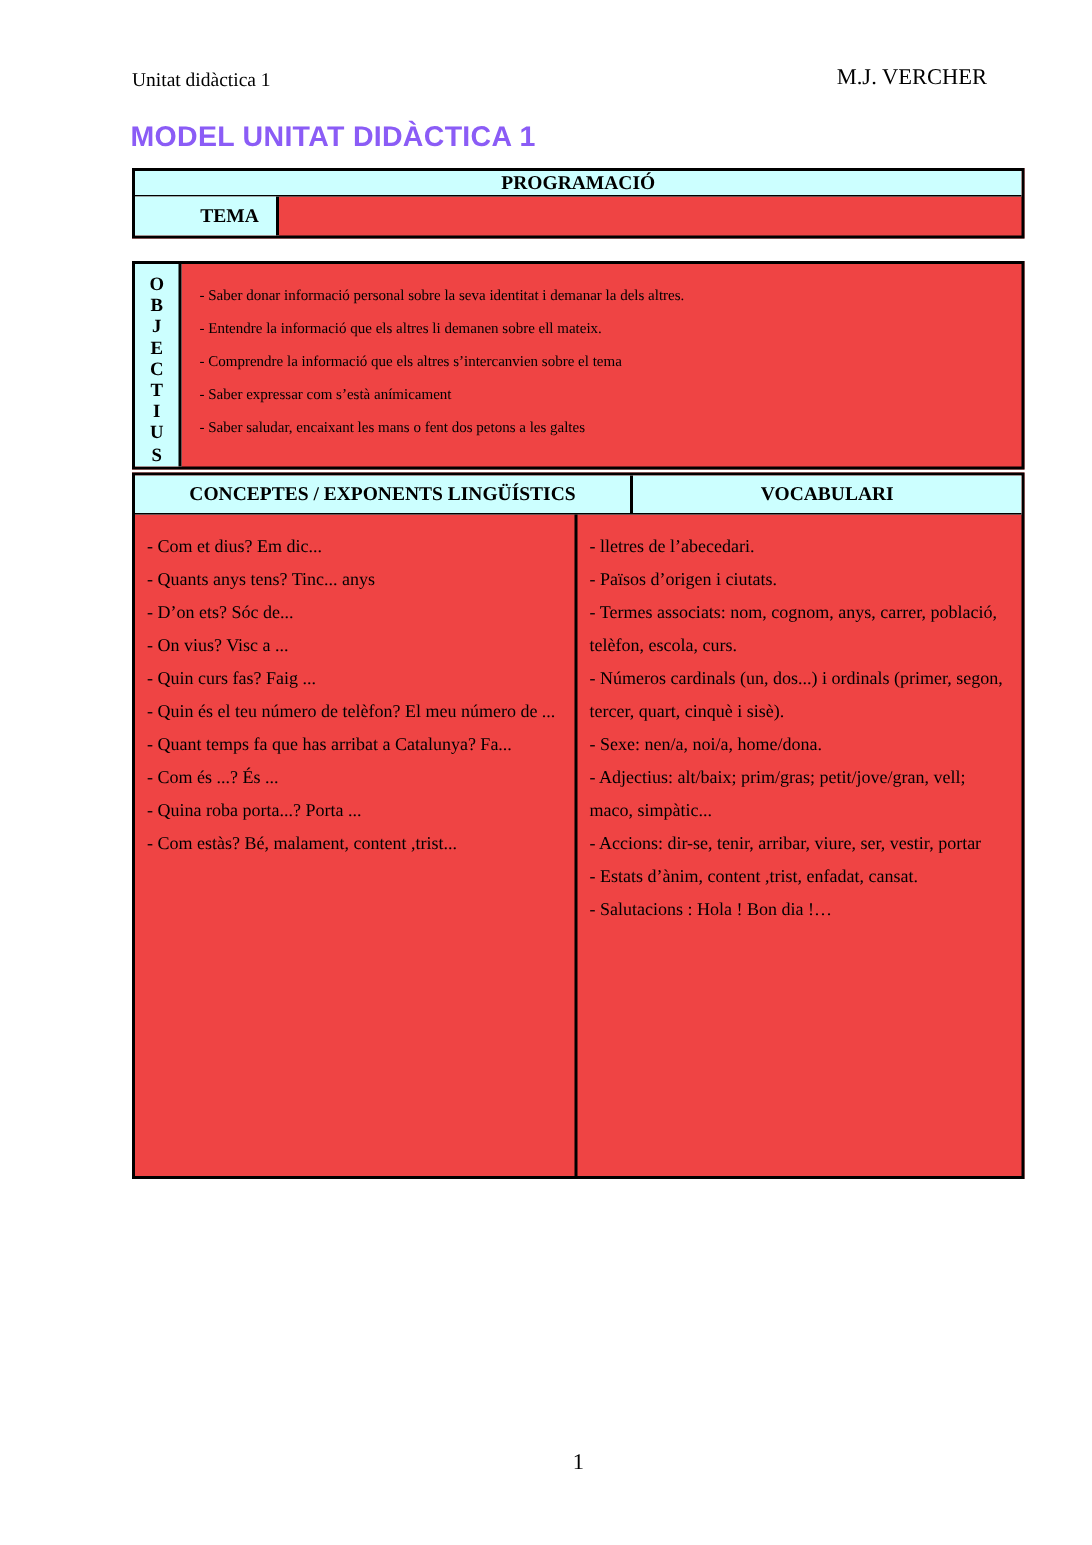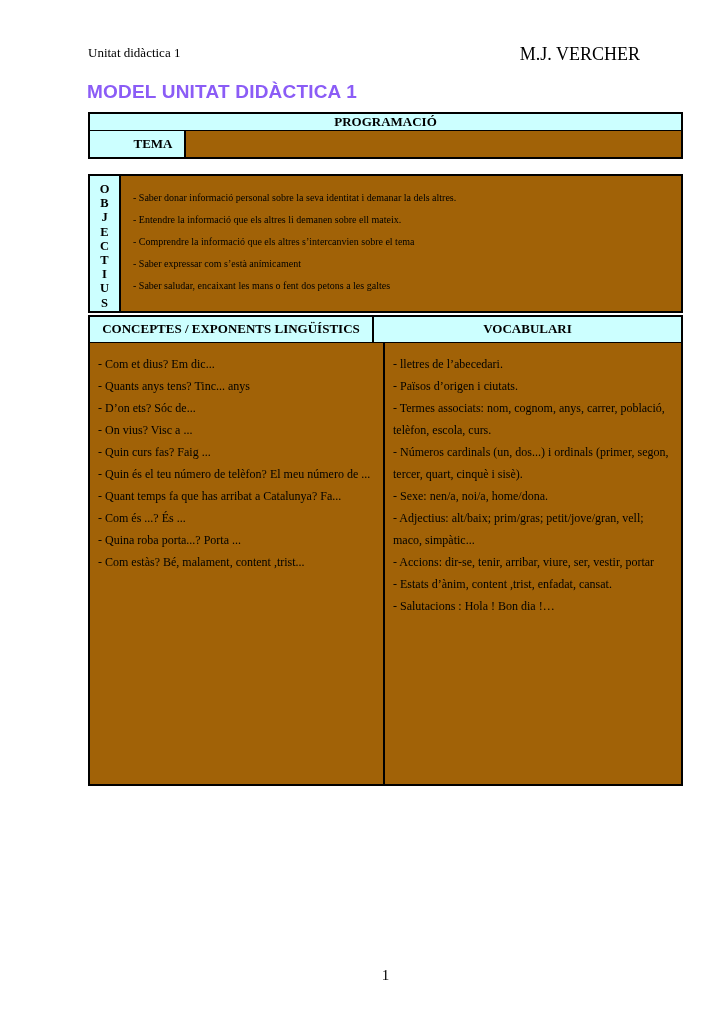"M.J. VERCHER" .hdr-right { font-size: 18px -> 15px; right: 88px -> 70px }
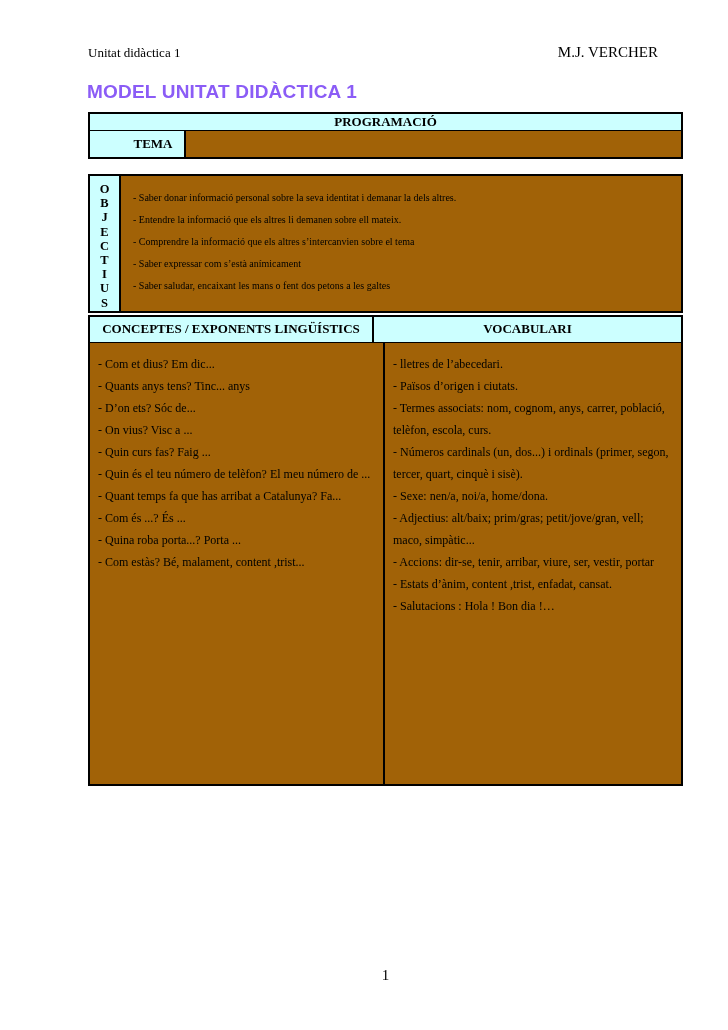"PROGRAMACIÓ" .tbl { background: #a16207 -> #ef4444 }
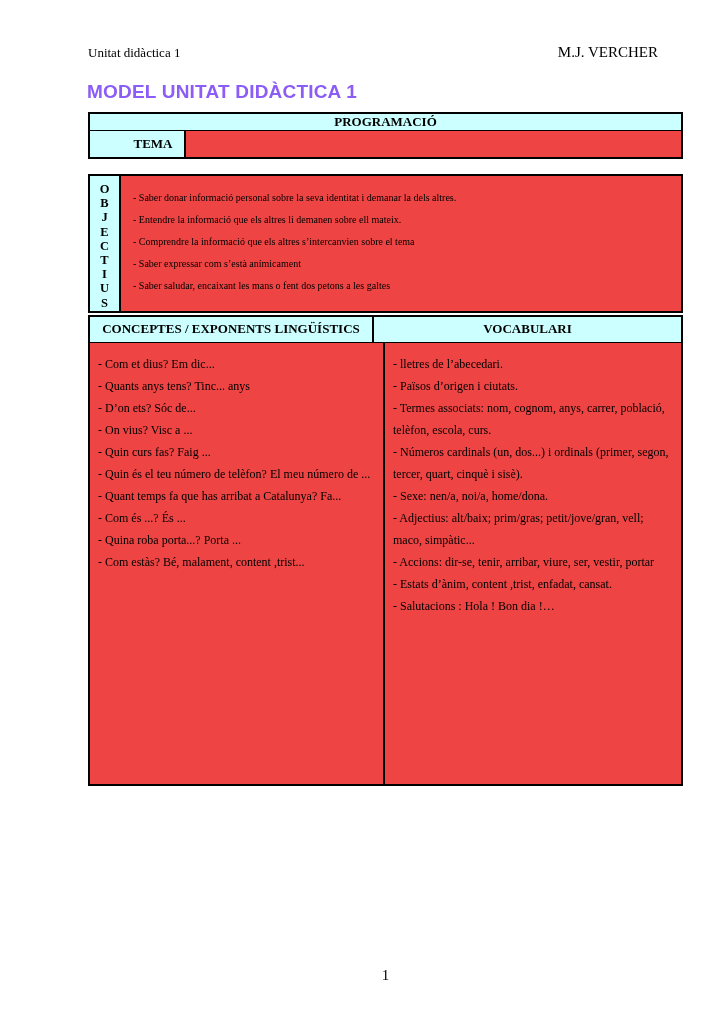"CONCEPTES / EXPONENTS LINGÜÍSTICS" .hc1 { width: 284px -> 332px }
